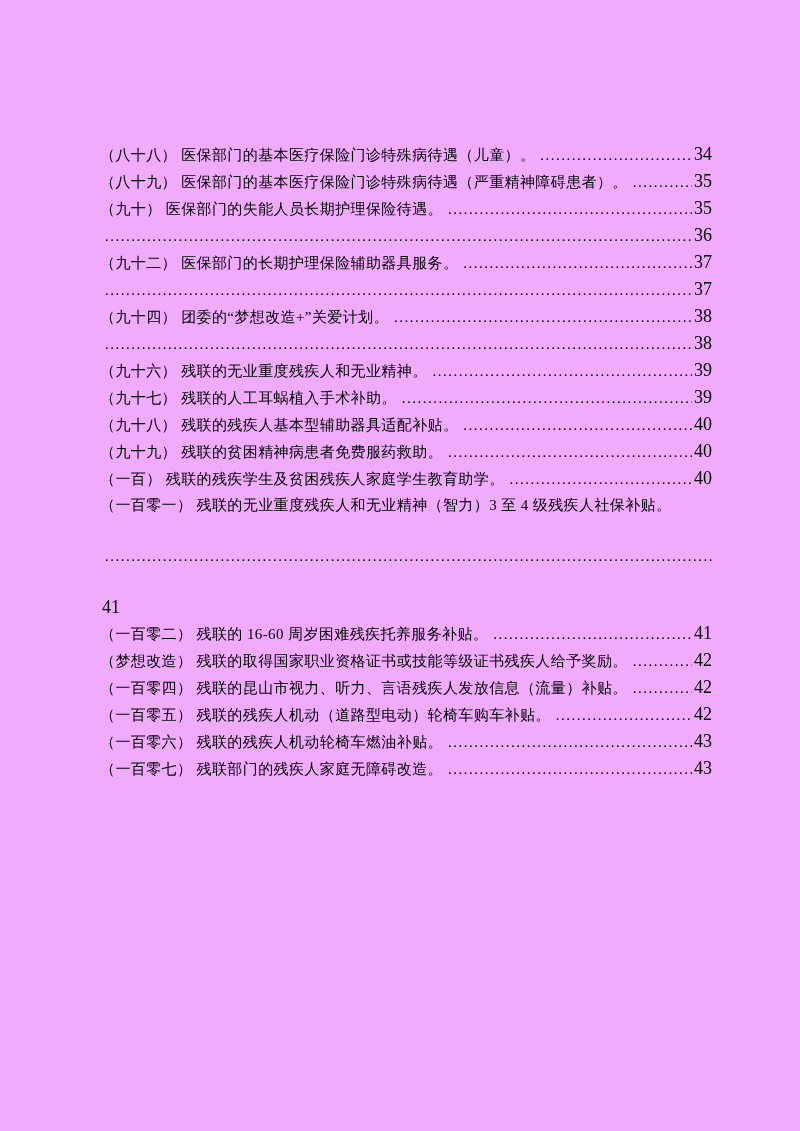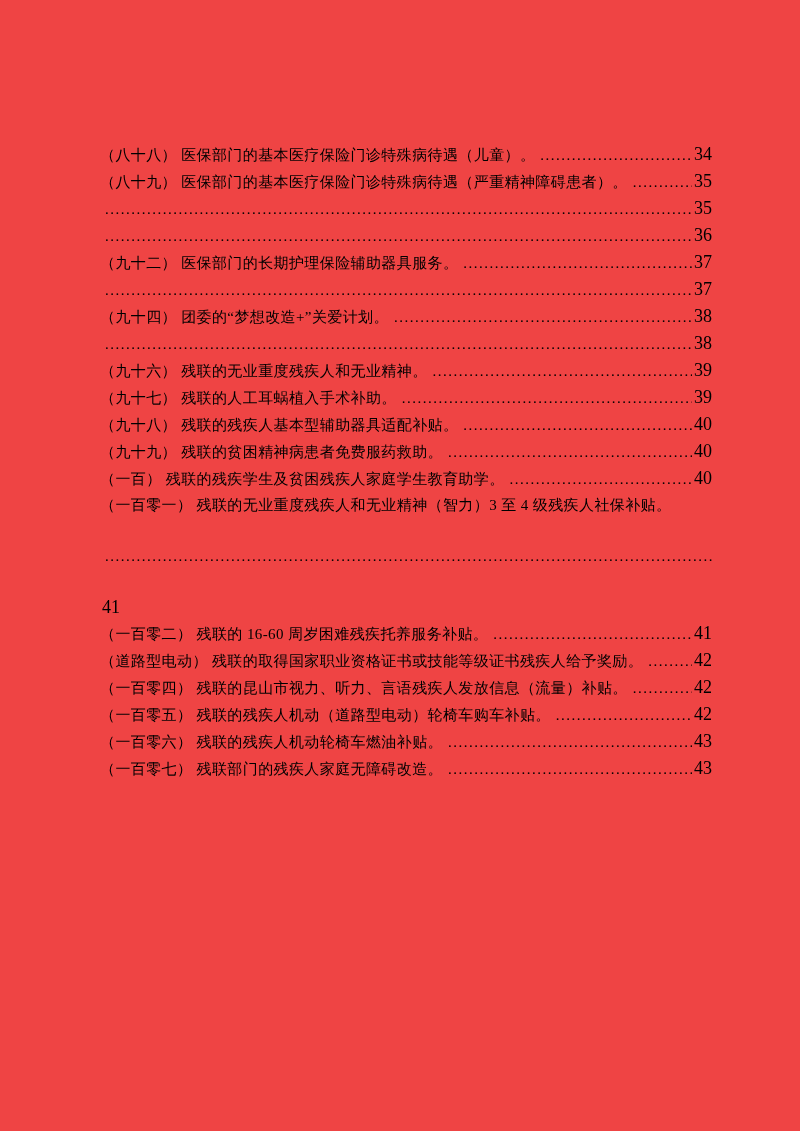"（八十八） 医保部门的基本医疗保险门诊特殊病待遇（儿童）。" .page { background: #ef4444 -> #f0abfc }
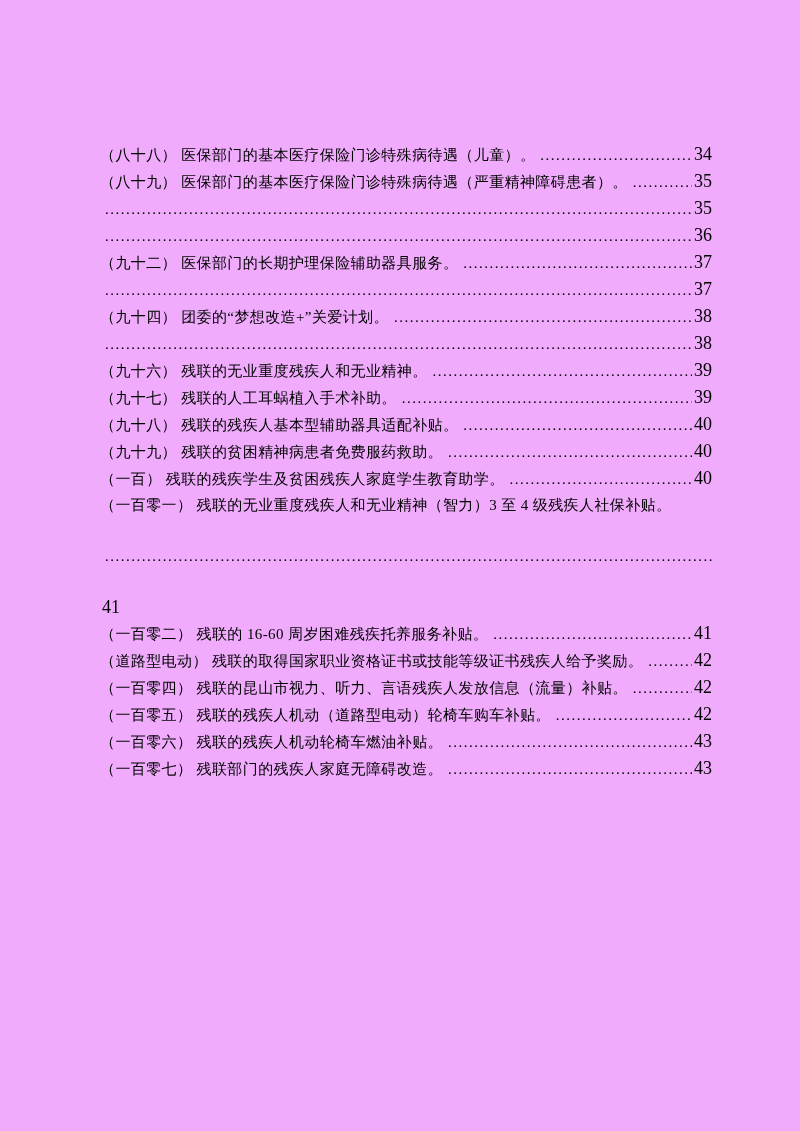"（九十） 医保部门的失能人员长期护理保险待遇。" span.entry-title { html: none -> <span>（九十） 医保部门的失能人员长期护理保险待遇。</span> }
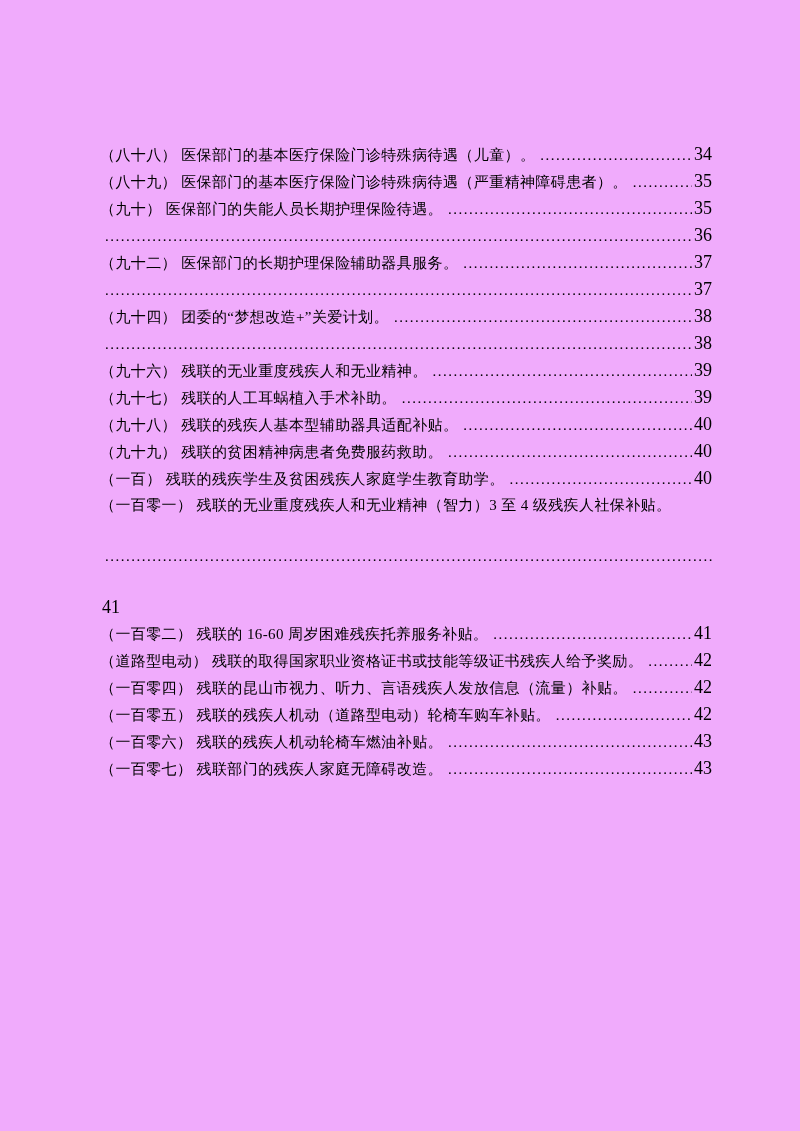"（道路型电动） 残联的取得国家职业资格证书或技能等级证书残疾人给予奖励。" span.entry-title { text: 道路型电动 -> 梦想改造 }
